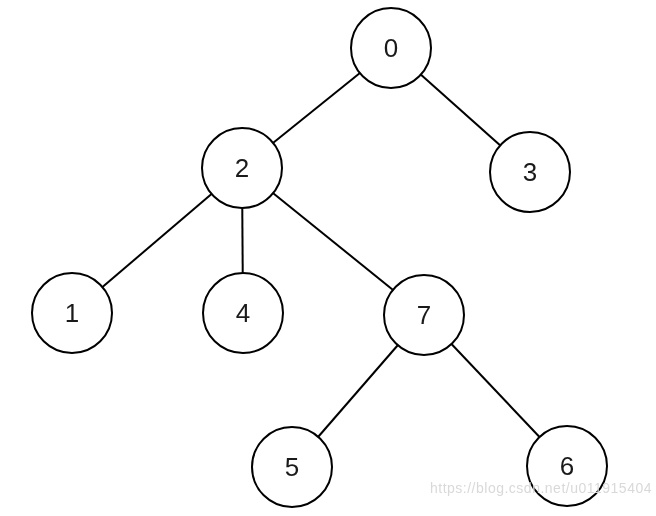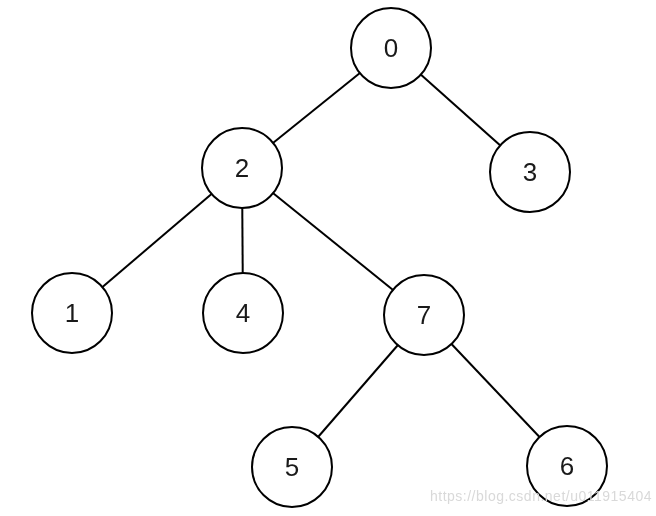"https://blog.csdn.net/u011915404" .watermark { bottom: 12px -> 20px }
